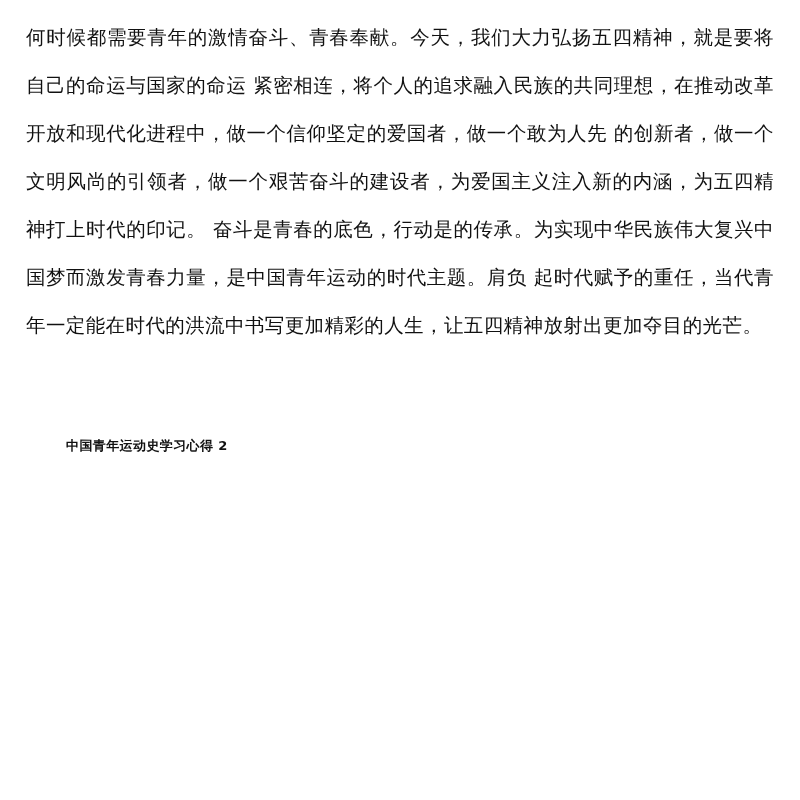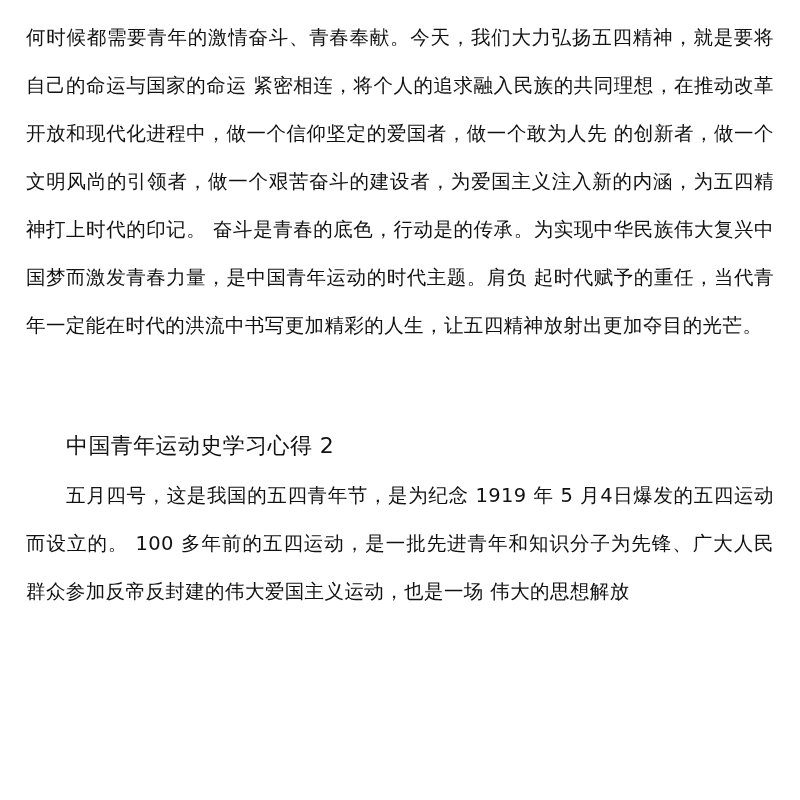"中国青年运动史学习心得 2" .heading { font-size: 22px -> 13px; font-weight: none -> bold }
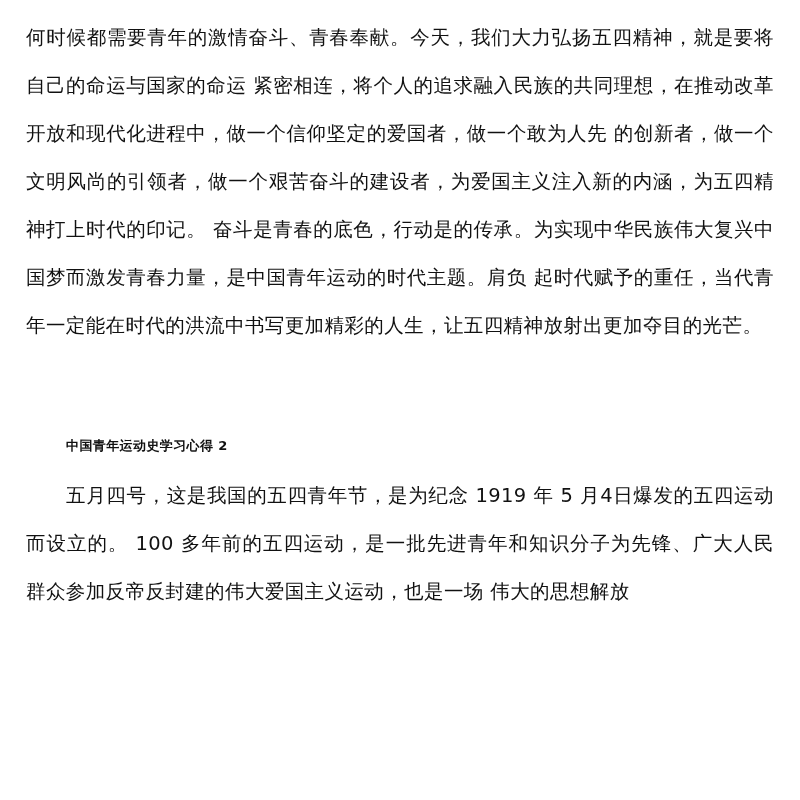"五月四号，这是我国的五四青年节，是为纪念 1919 年 5" p.para { html: <p>五月四号，这是我国的五四青年节，是为纪念 1919 年 5 月4日爆发的五四运动而设立的。 100 多年前的五四运动，是一批先进青年和知识分子为先锋、广大人民群众参加反帝反封建的伟大爱国主义运动，也是一场 伟大的思想解放</p> -> none }
